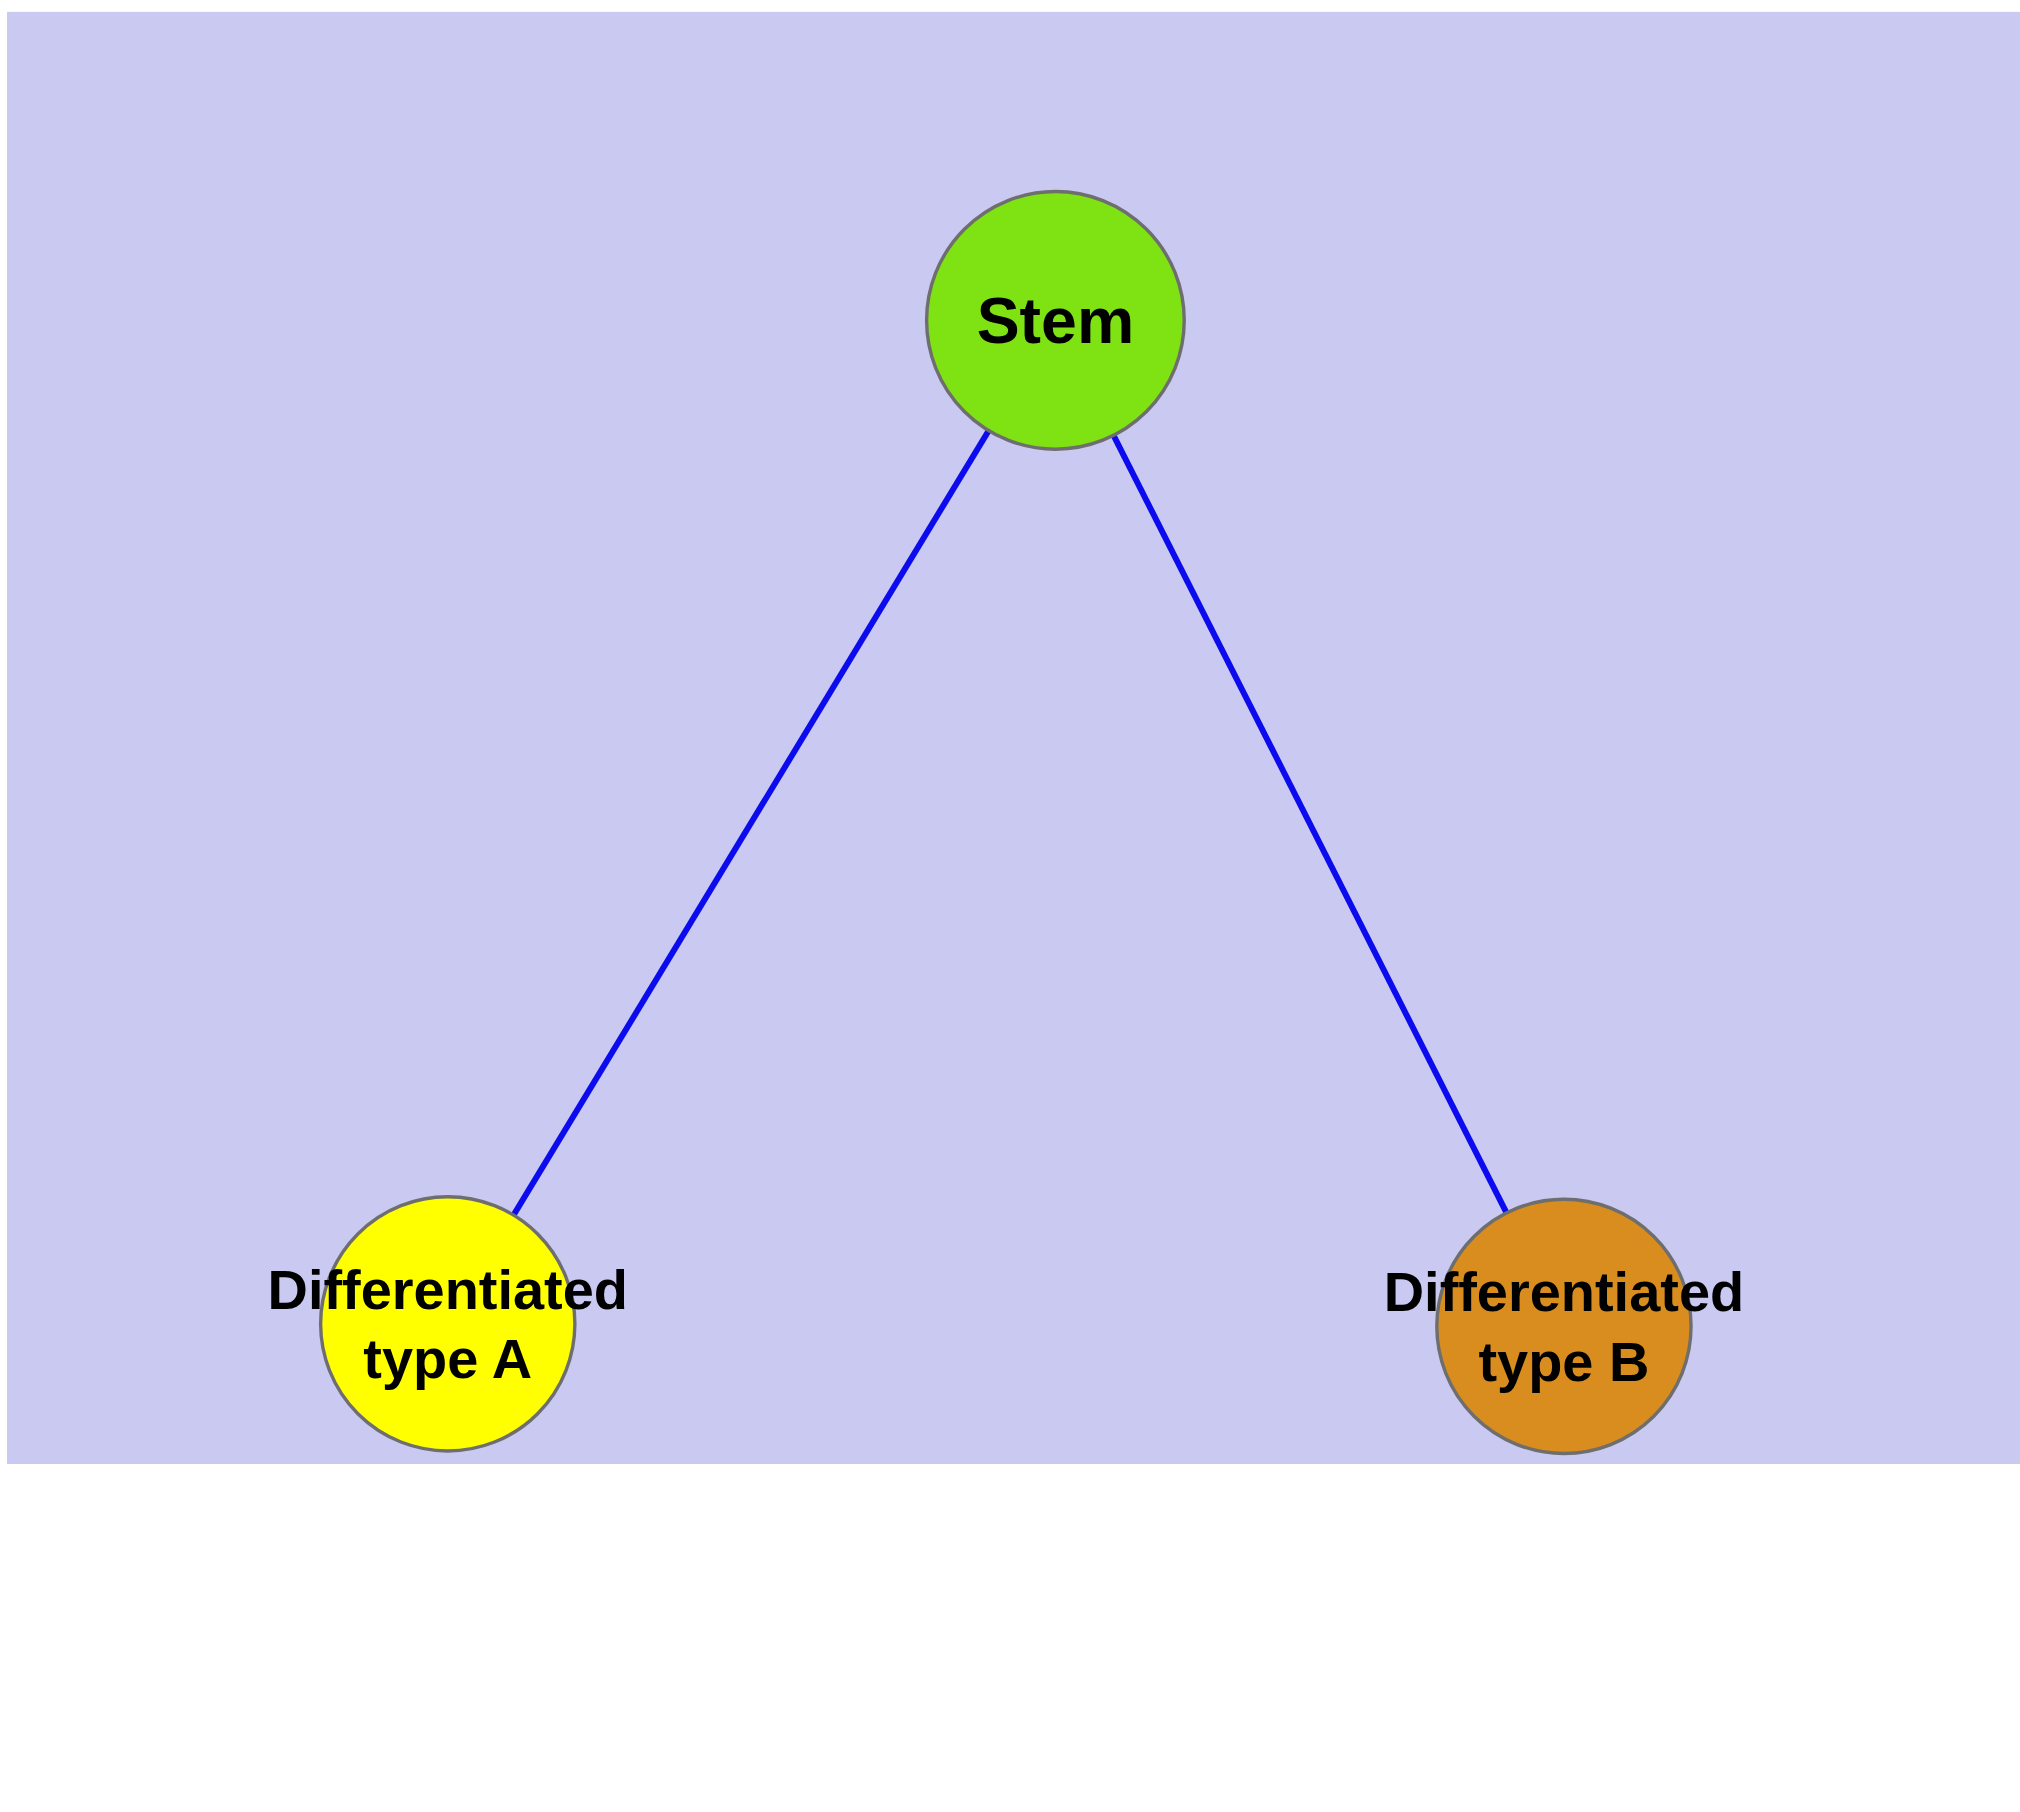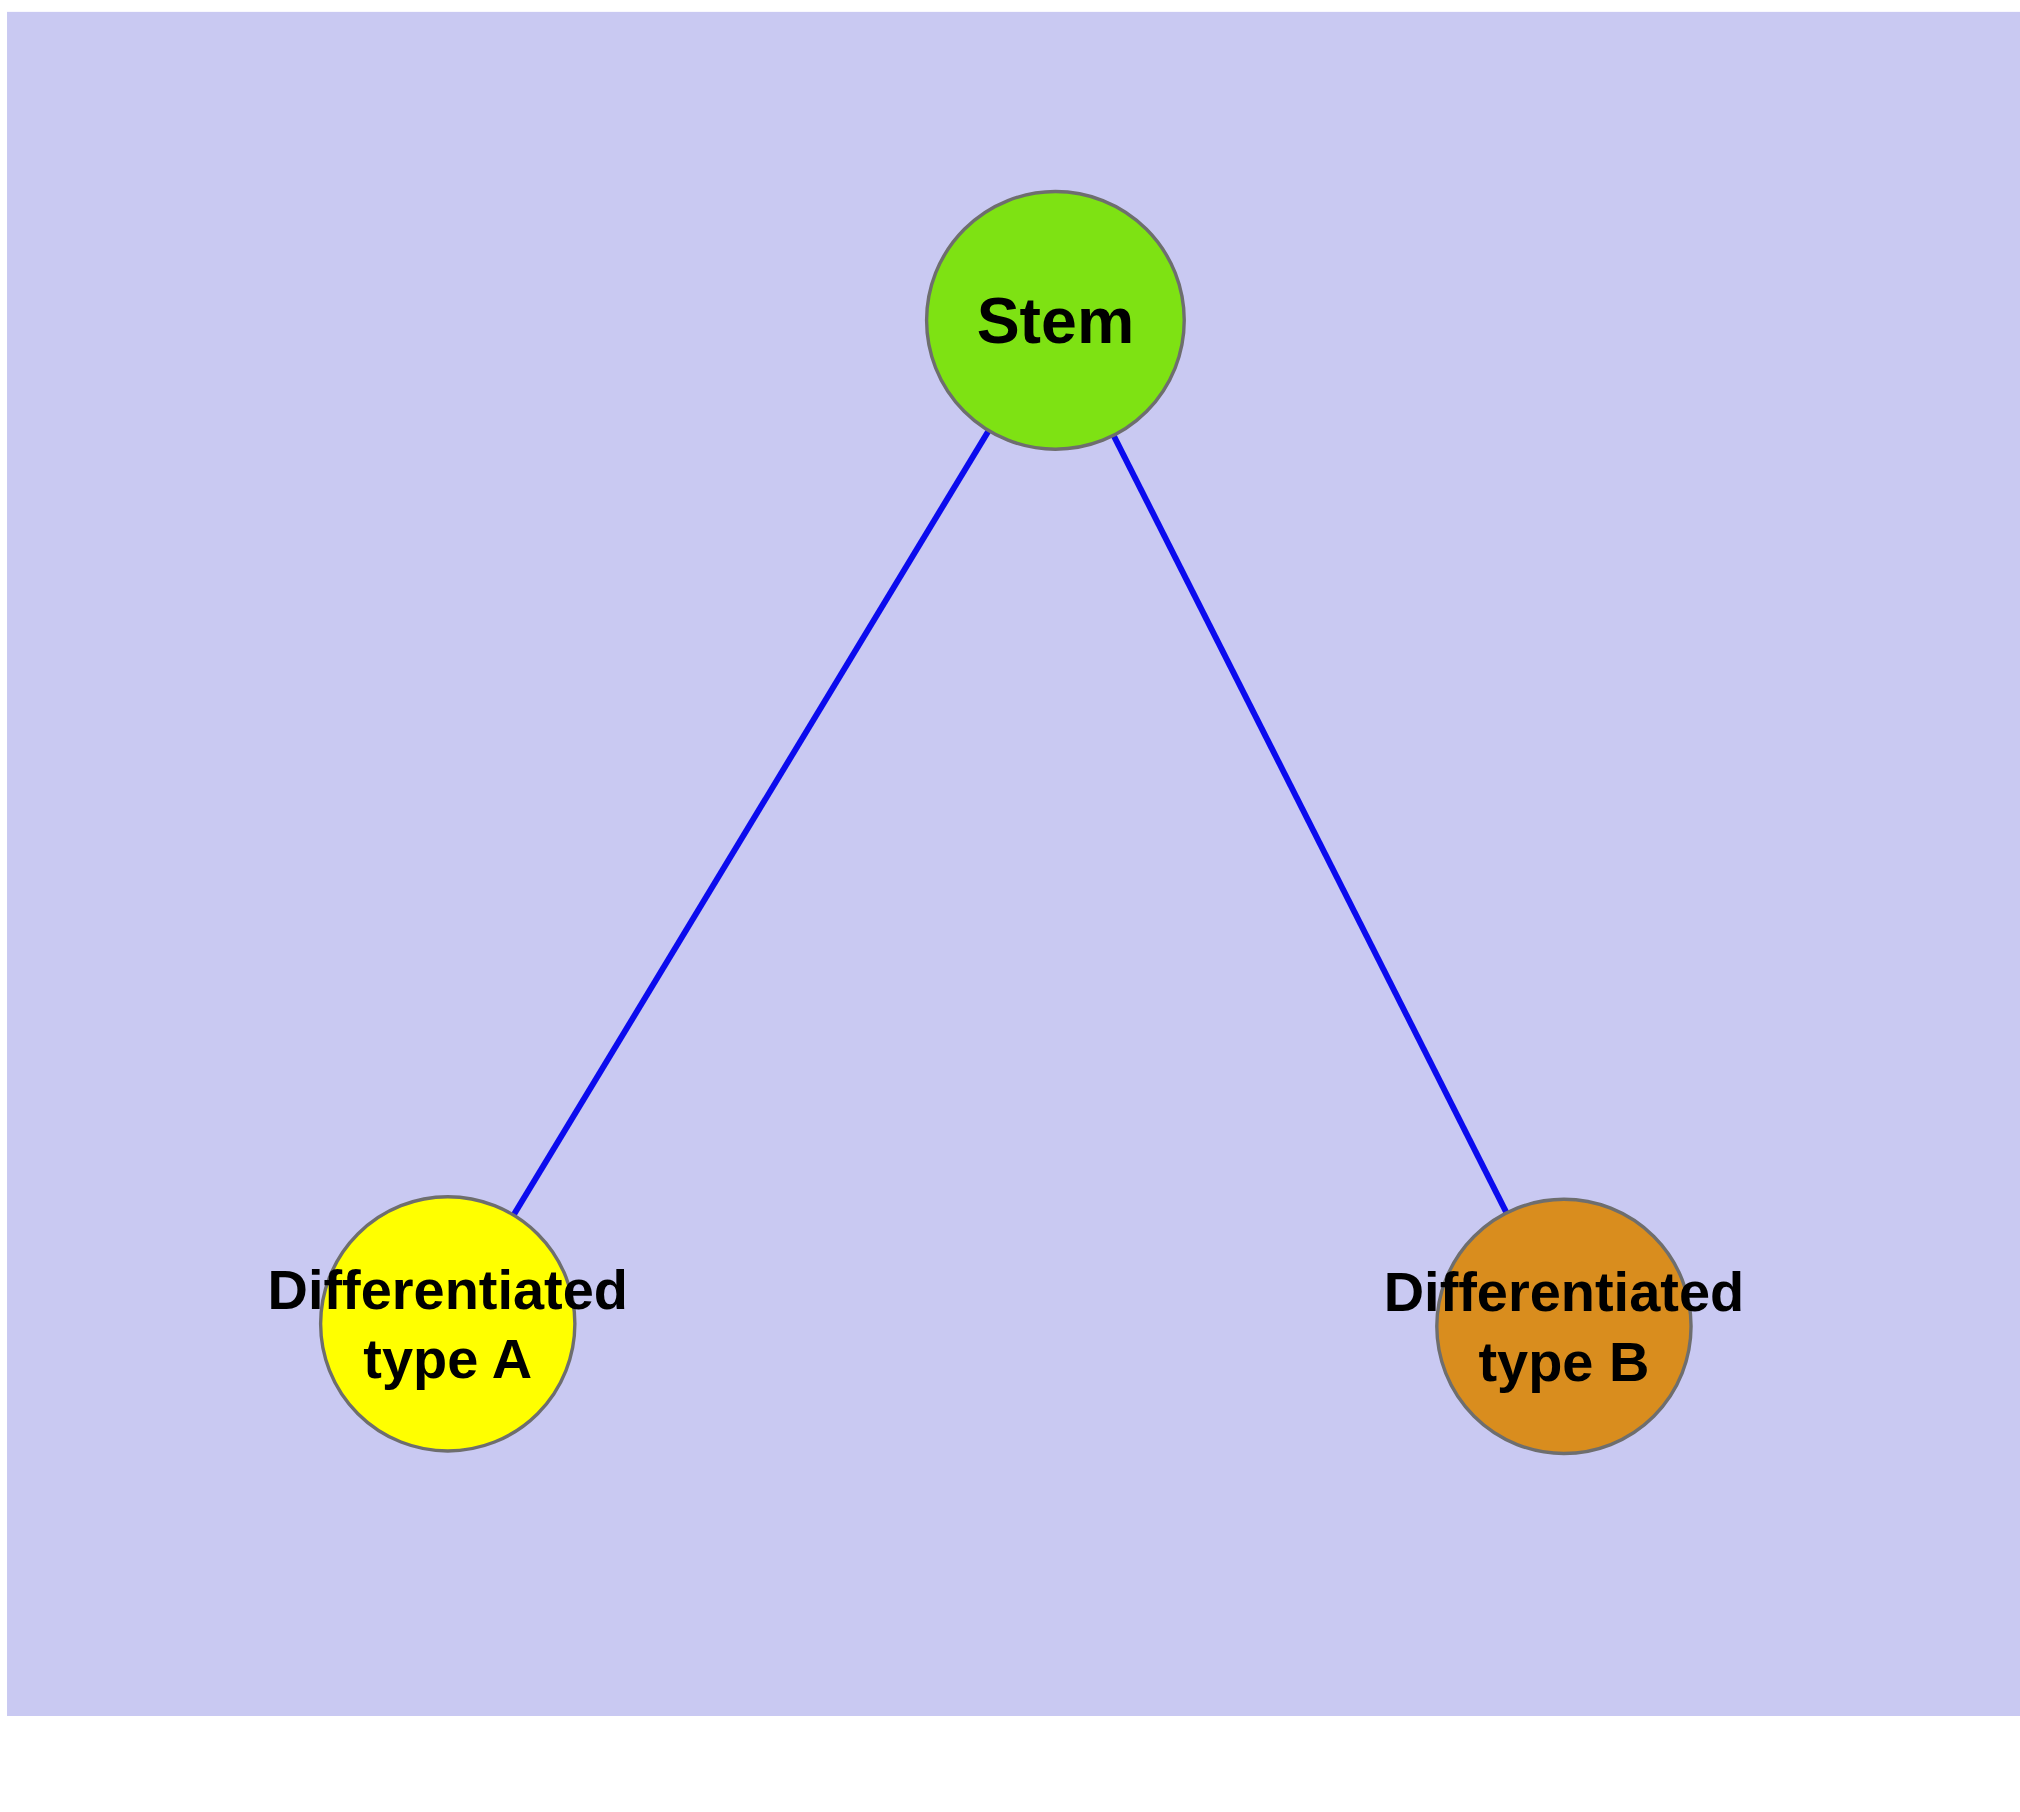"Stem" .stage { height: 1716px -> 1464px }
